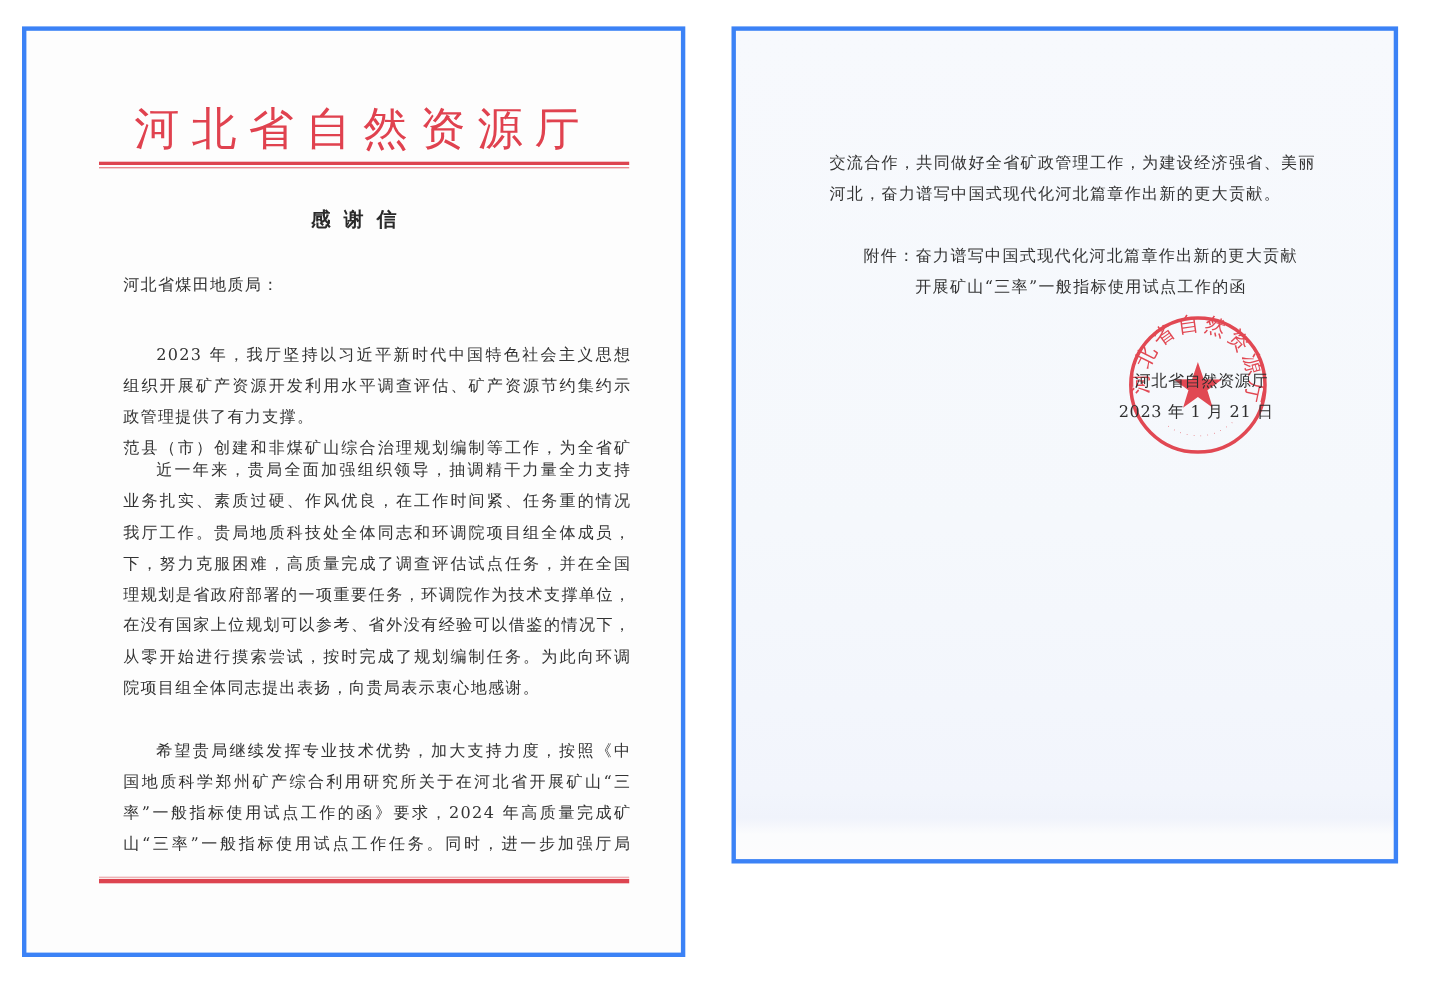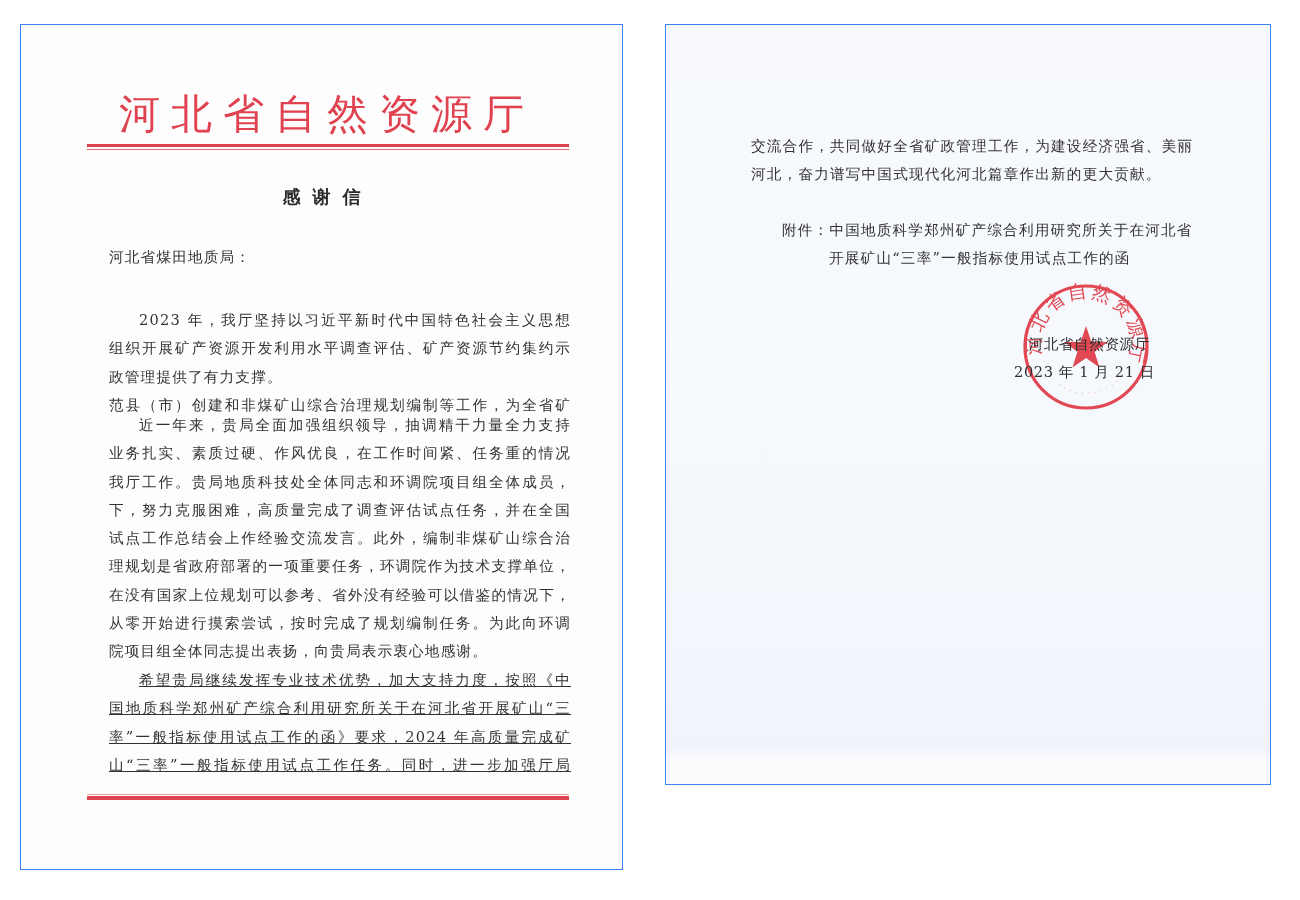"河北省自然资源厅" .page { border: 1px solid #3b82f6 -> 4px solid #3b82f6 }
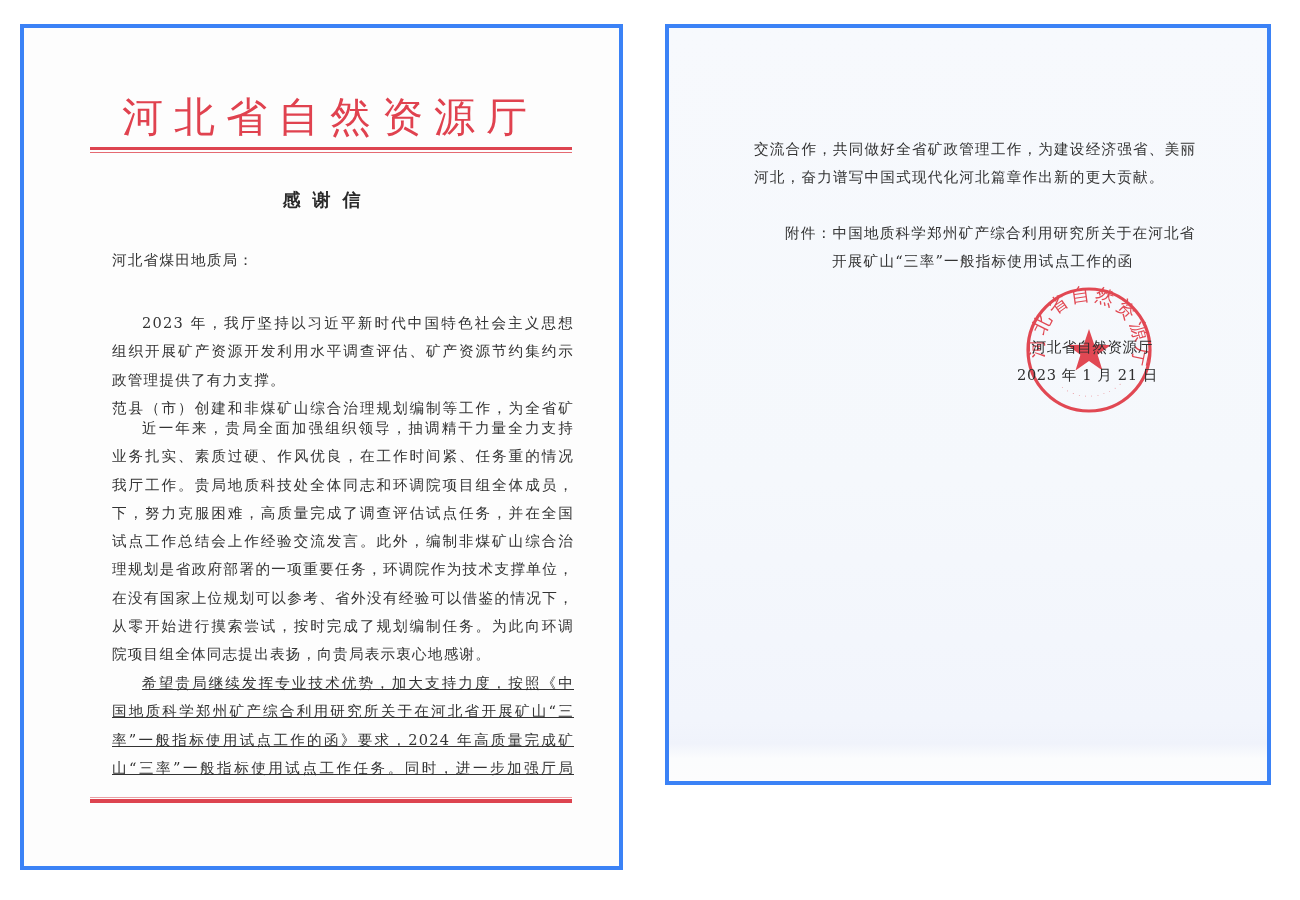"中国地质科学郑州矿产综合利用研究所关于在河北省" span { text: 中国地质科学郑州矿产综合利用研究所关于在河北省 -> 奋力谱写中国式现代化河北篇章作出新的更大贡献 }
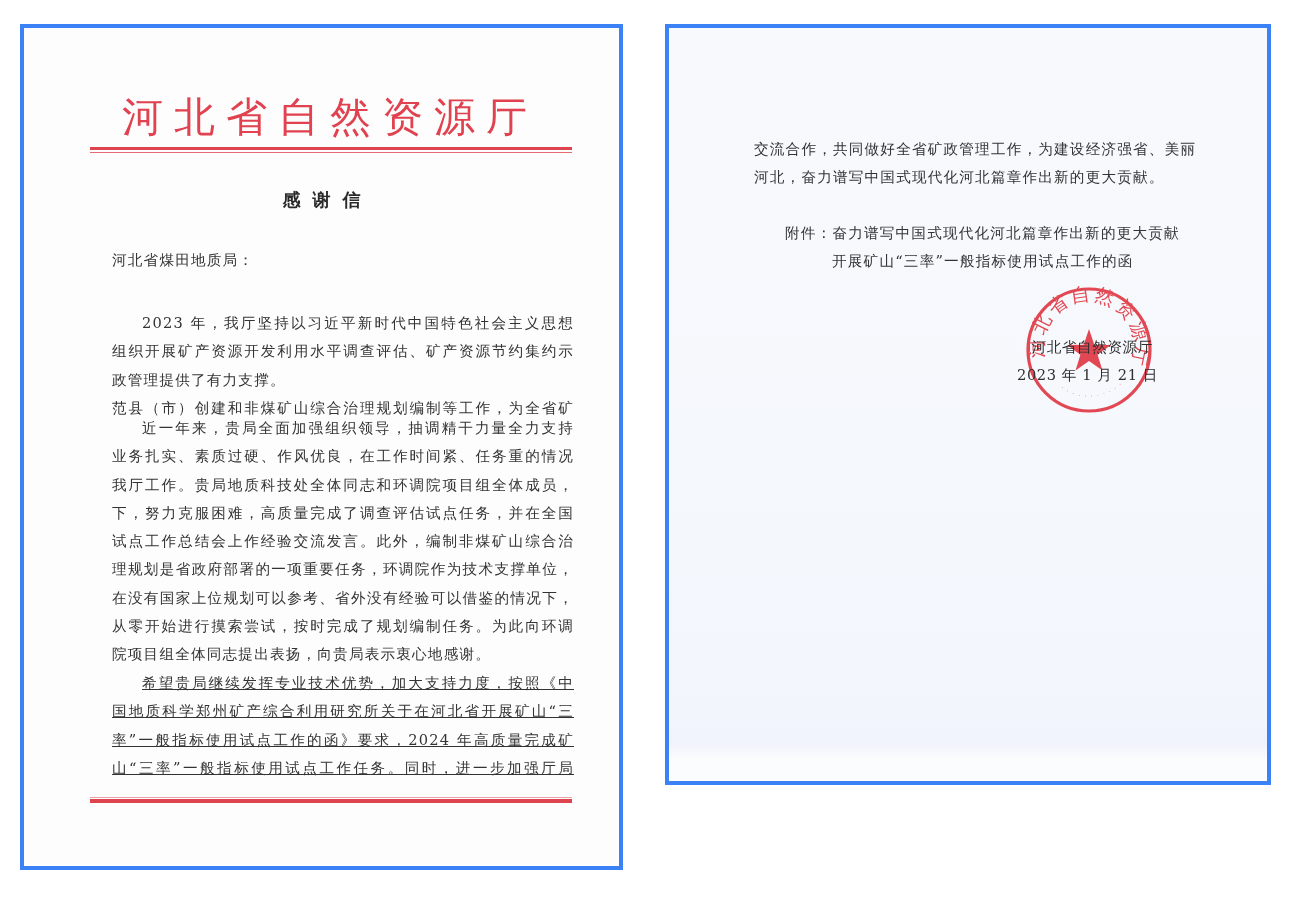"试点工作总结会上作经验交流发言。此外，编制非煤矿山综合治" span.line { html: <span>试点工作总结会上作经验交流发言。此外，编制非煤矿山综合治</span> -> none }
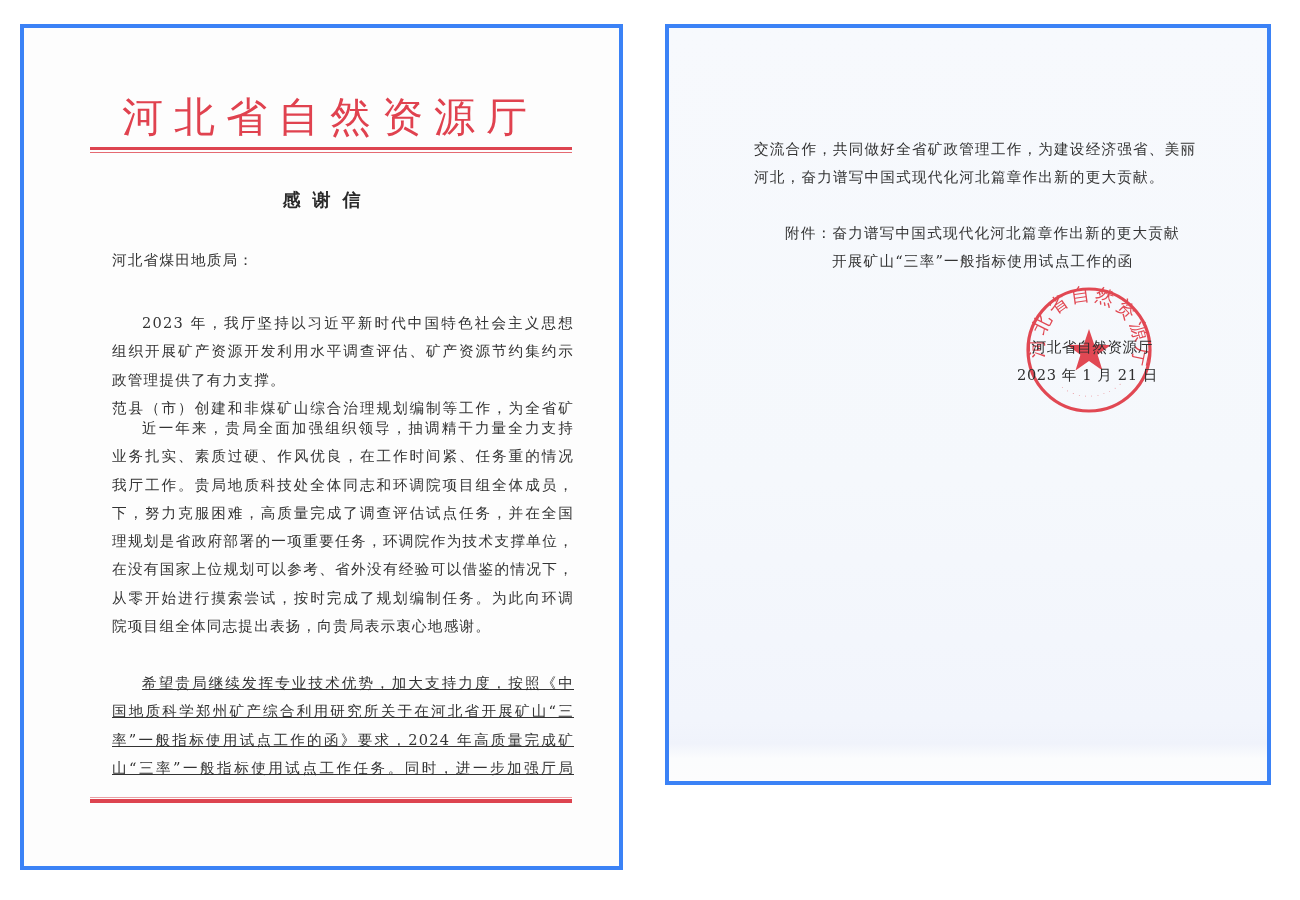"希望贵局继续发挥专业技术优势，加大支持力度，按照《中" div.body-text { text-decoration: underline -> none }
